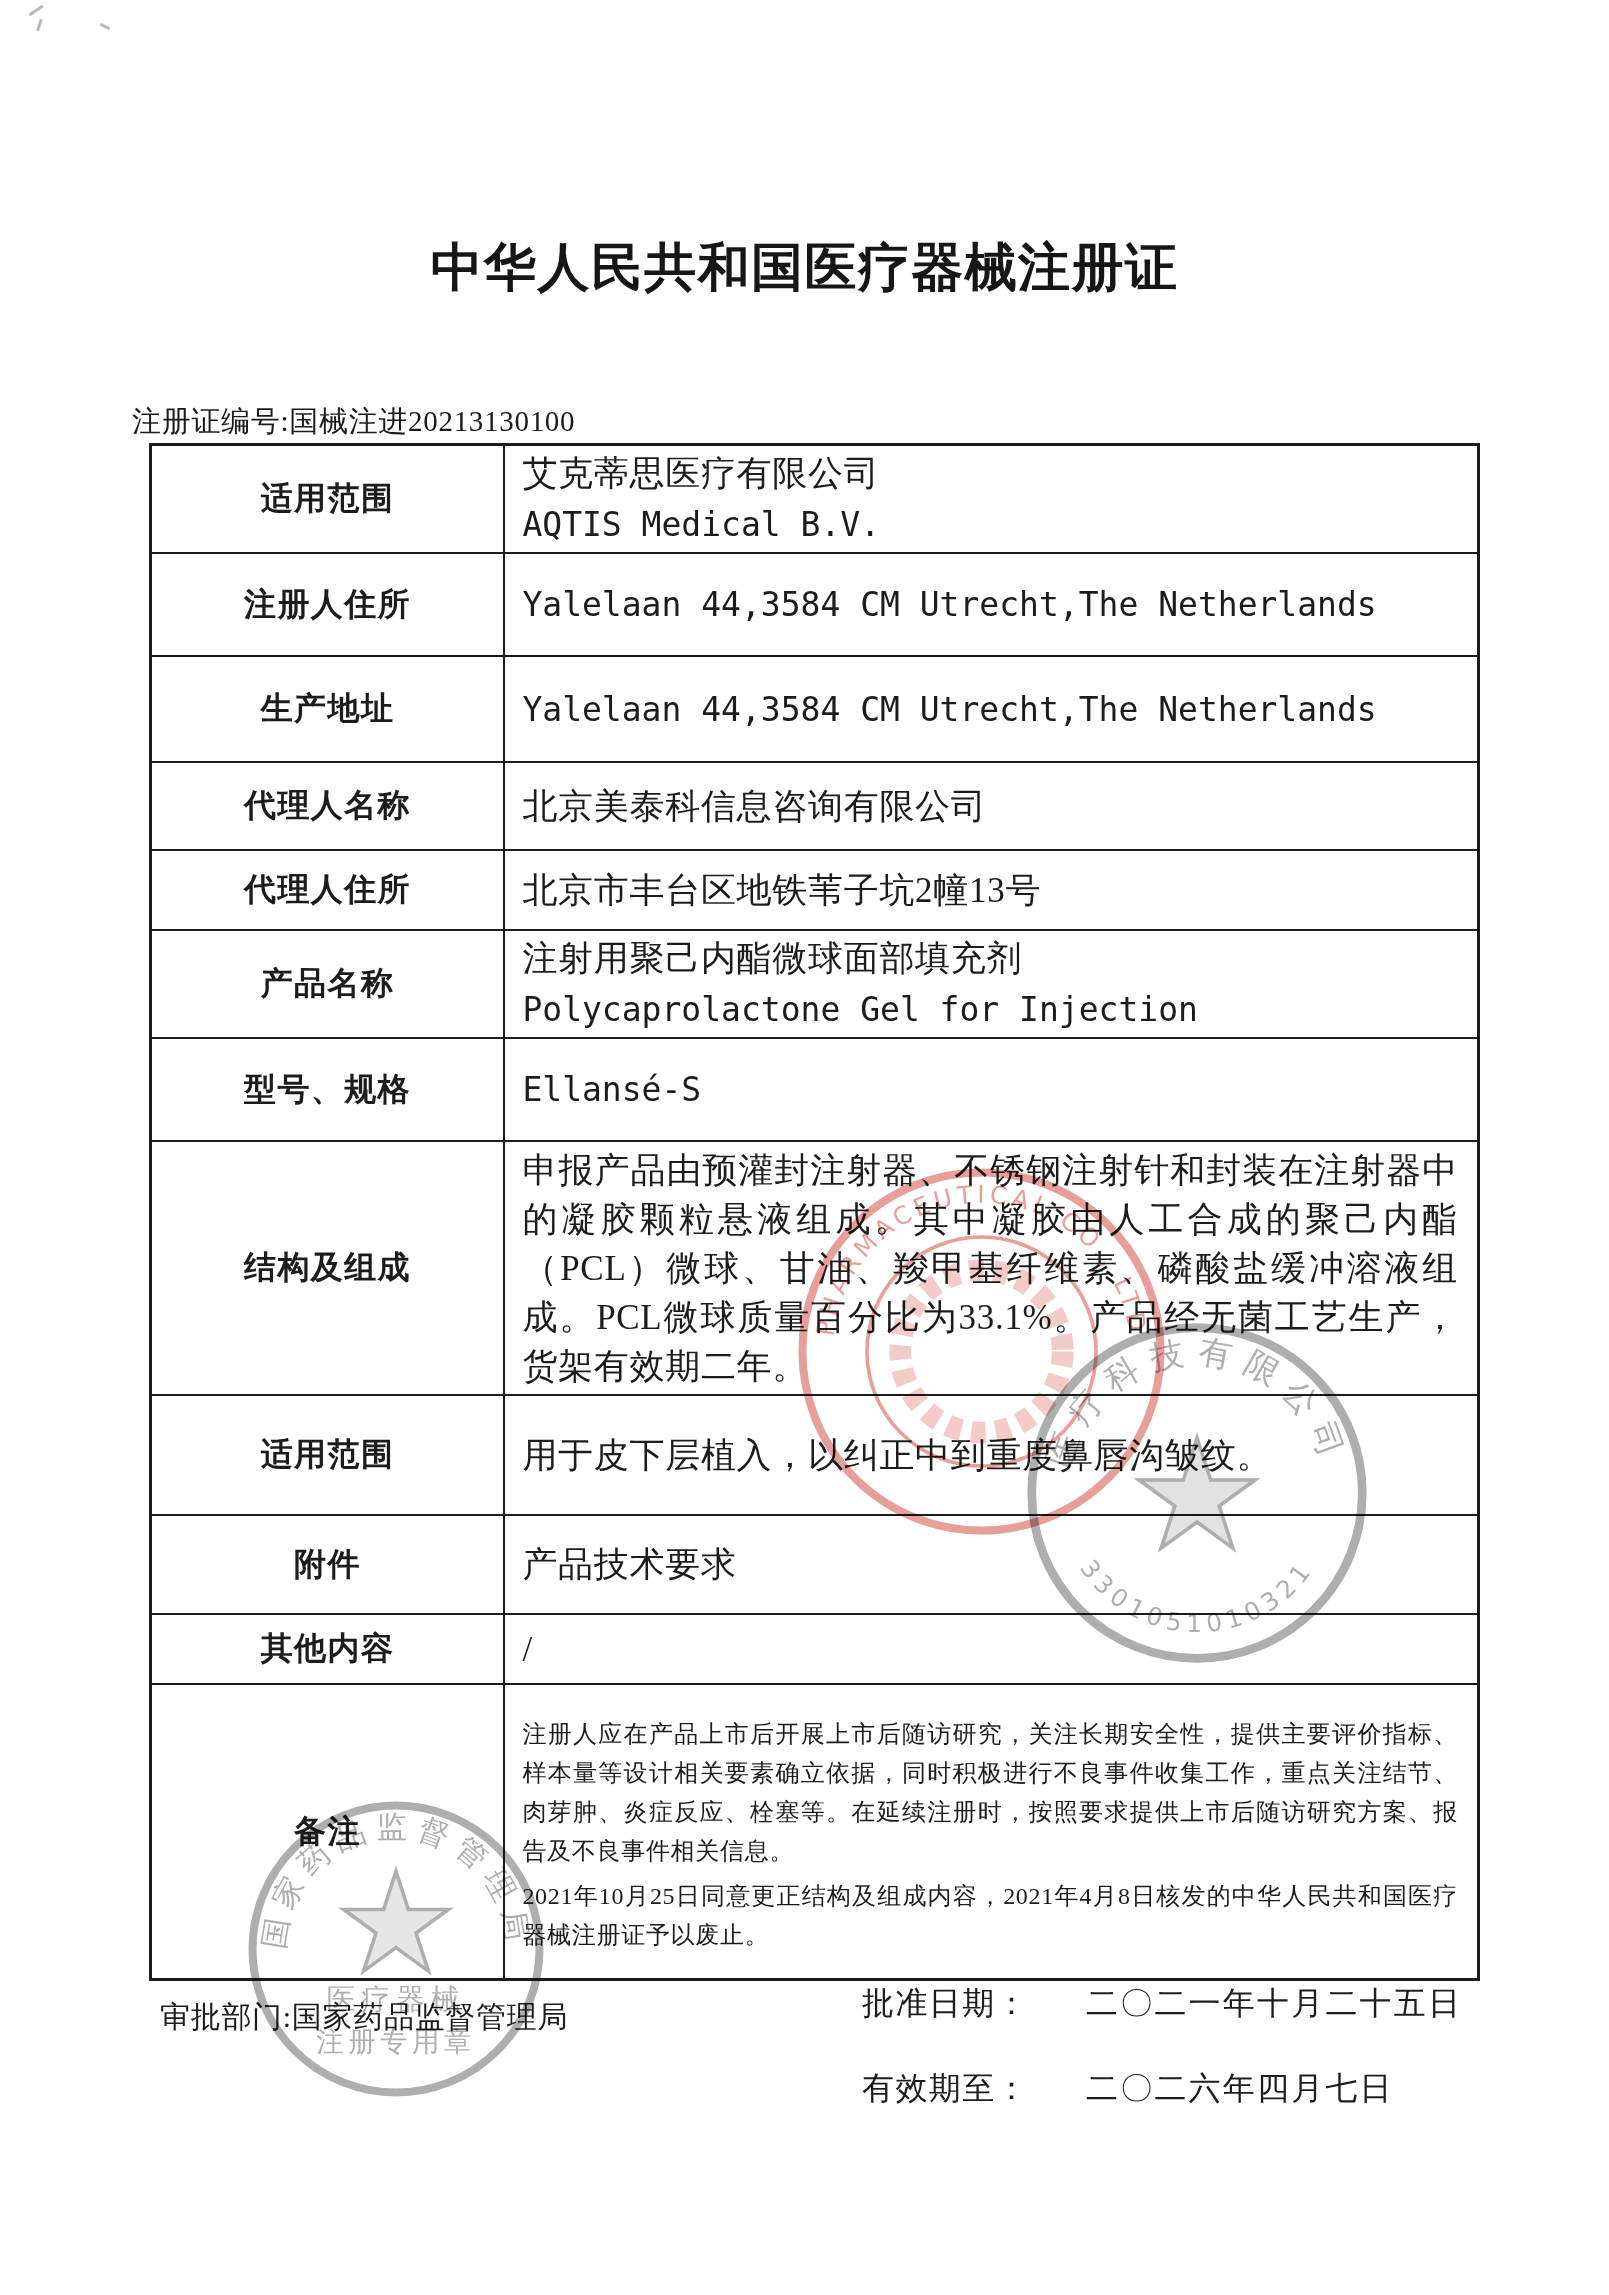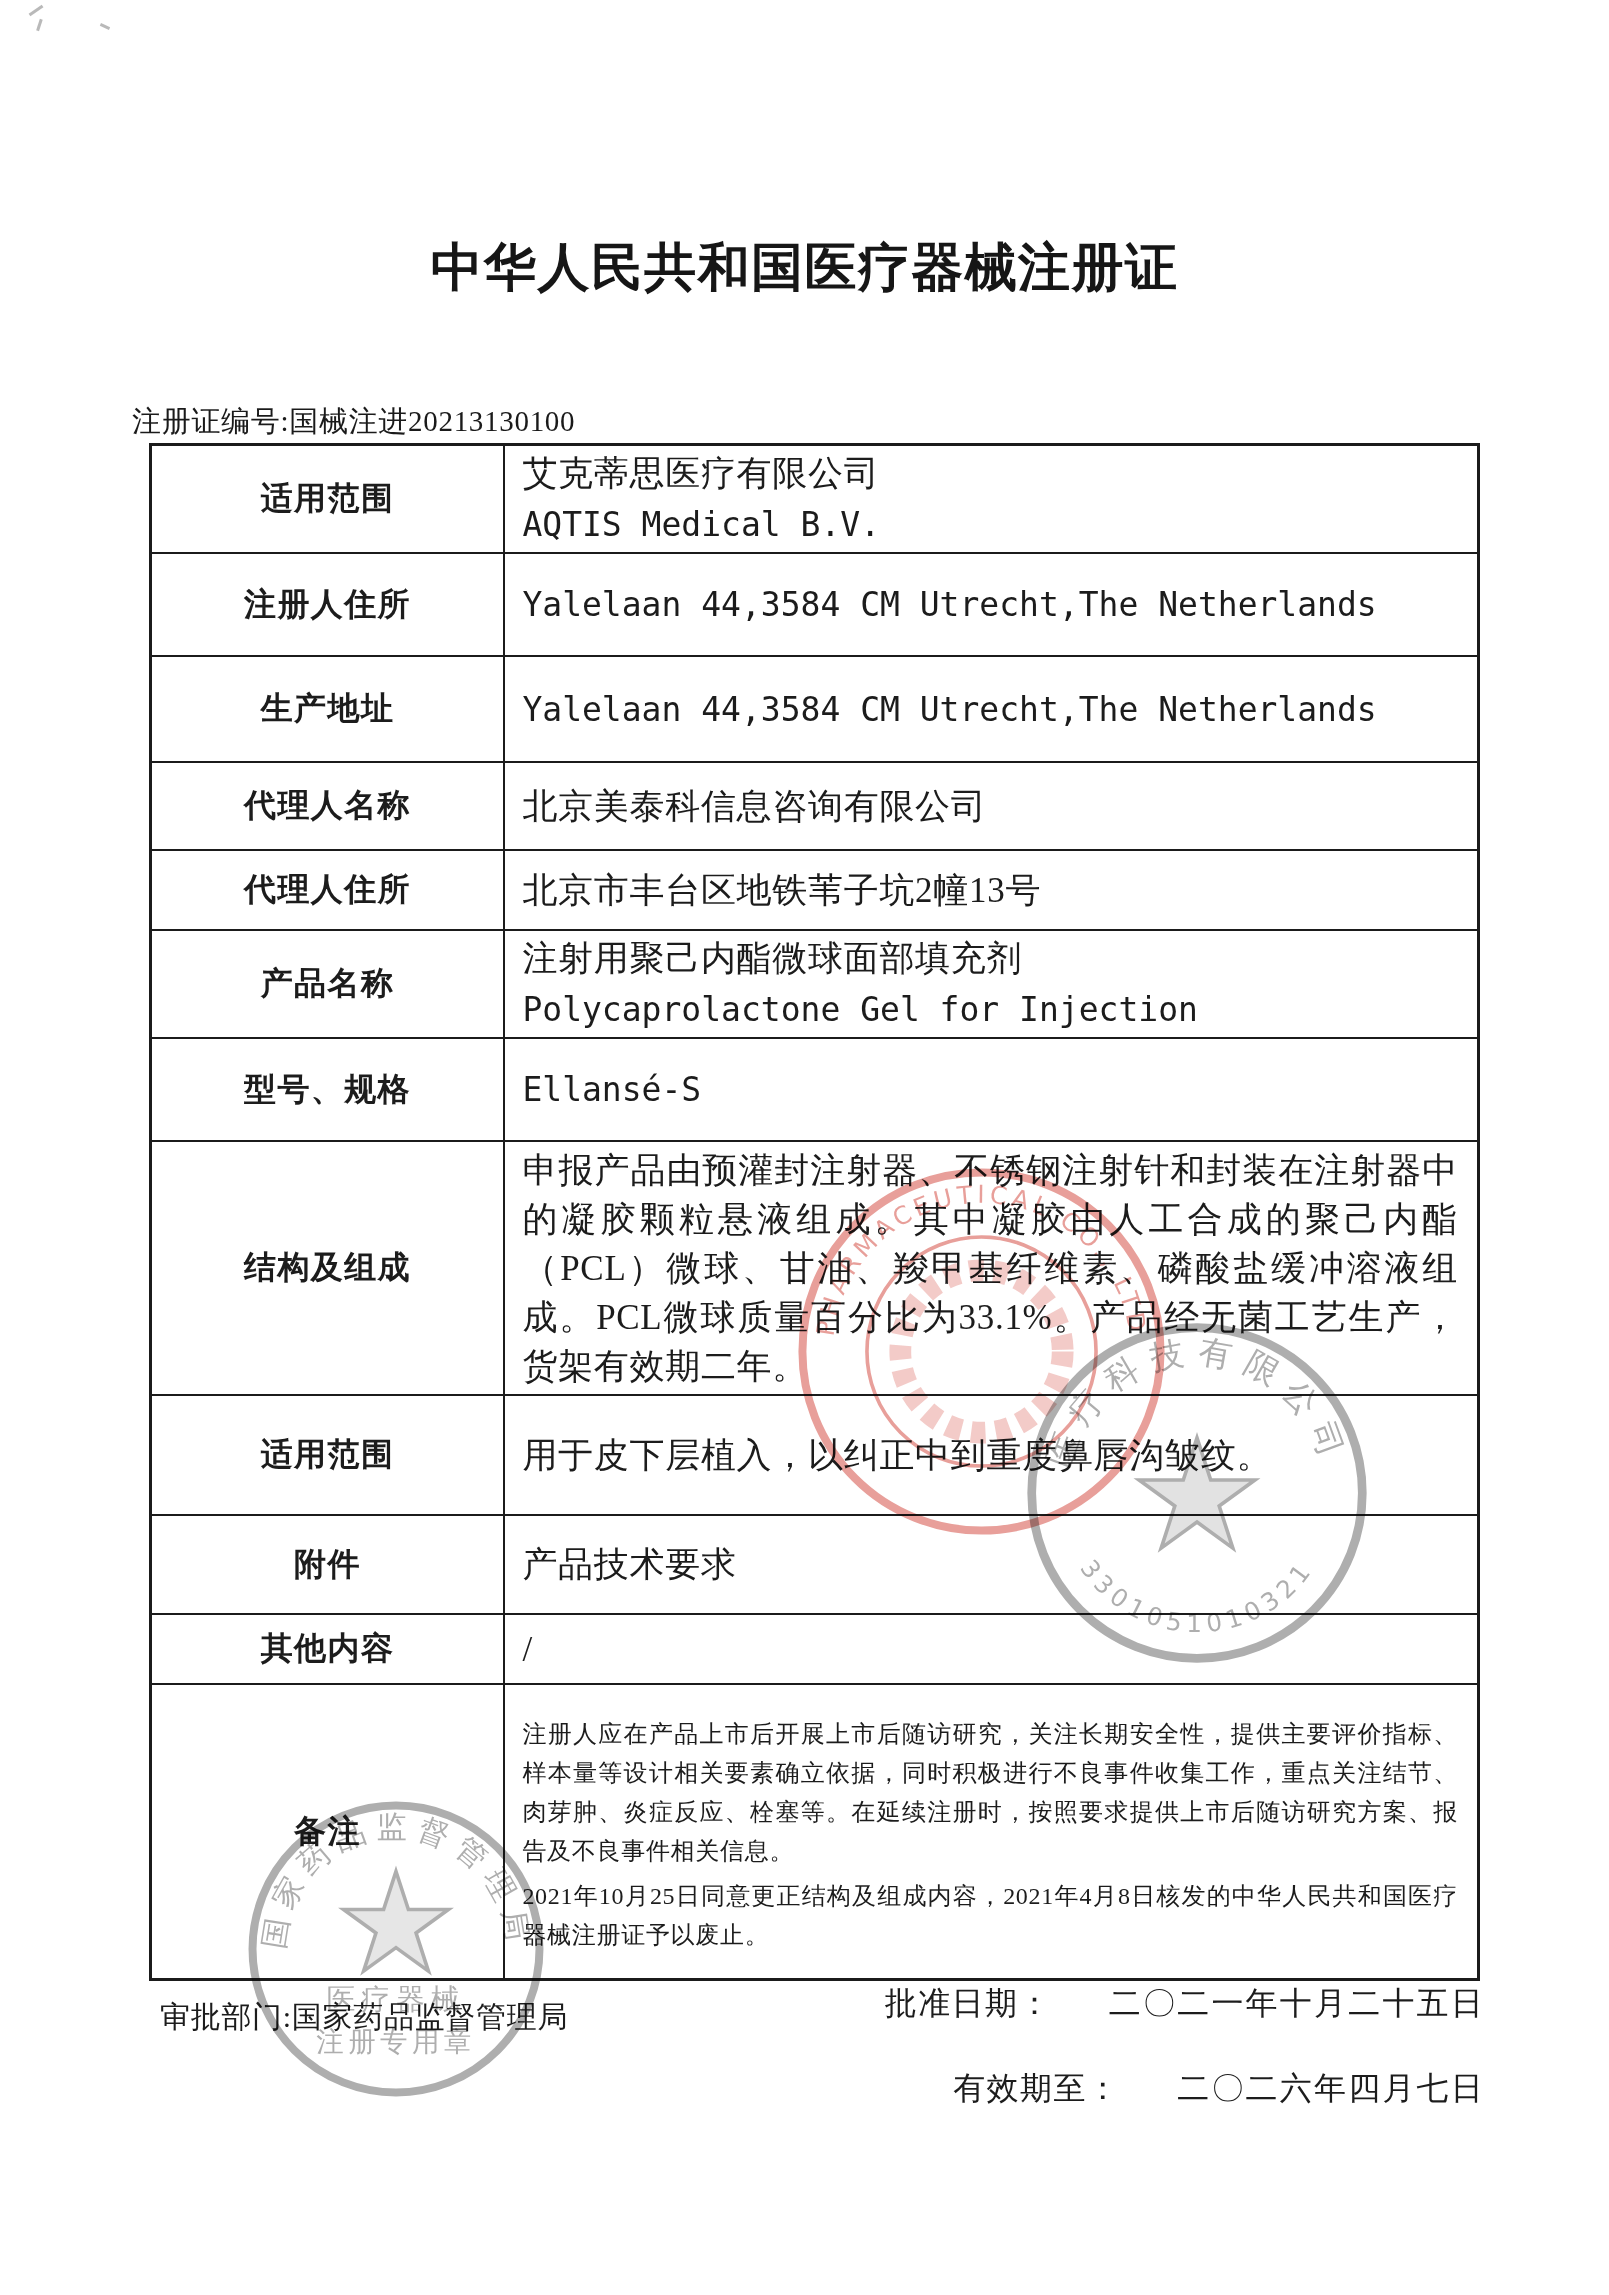"批准日期：" .date-row { justify-content: flex-end -> none }
